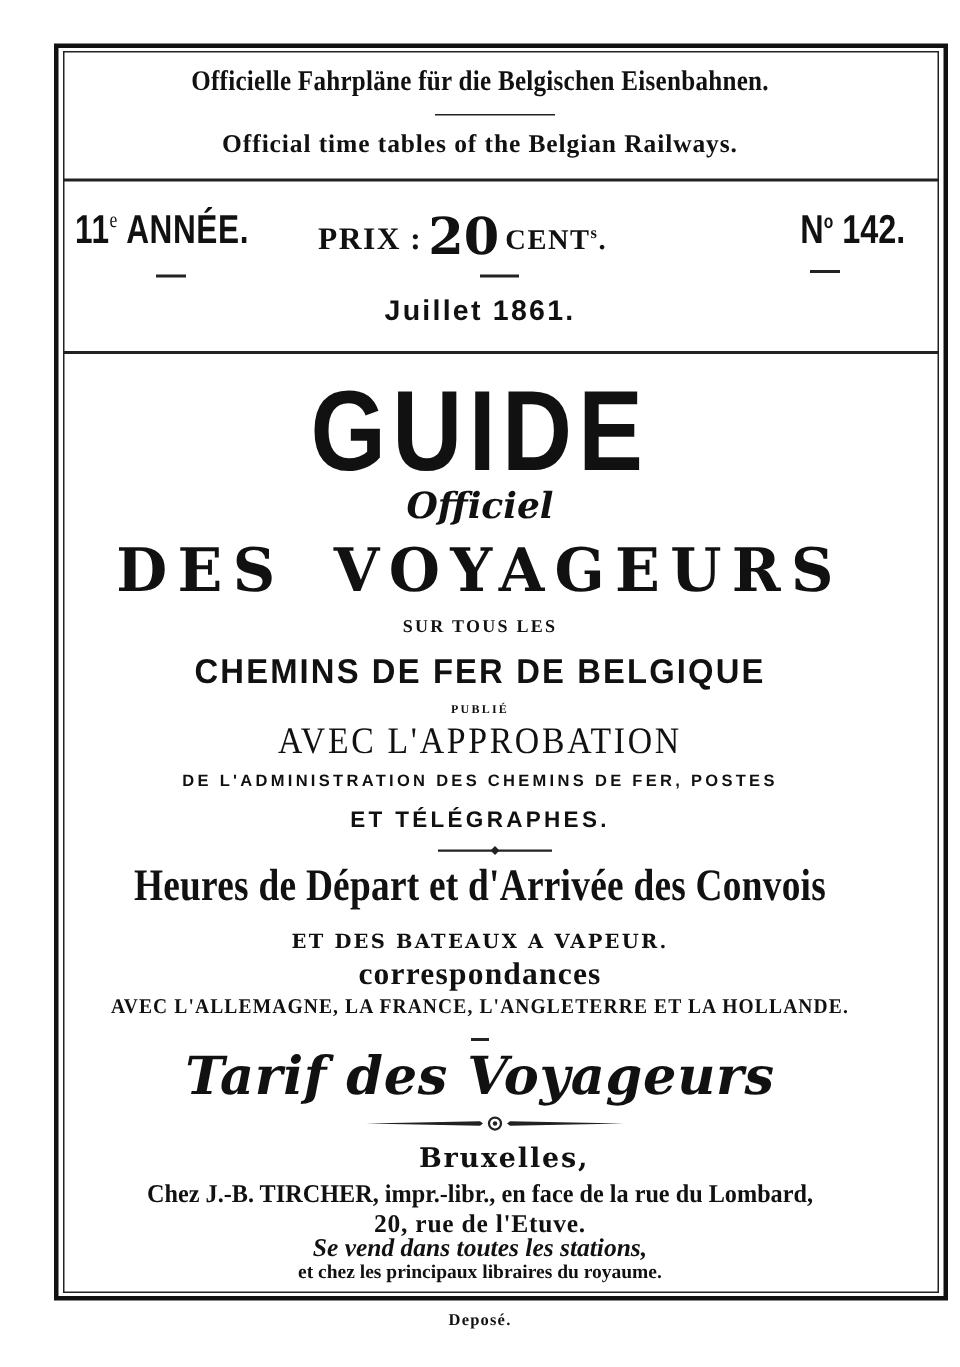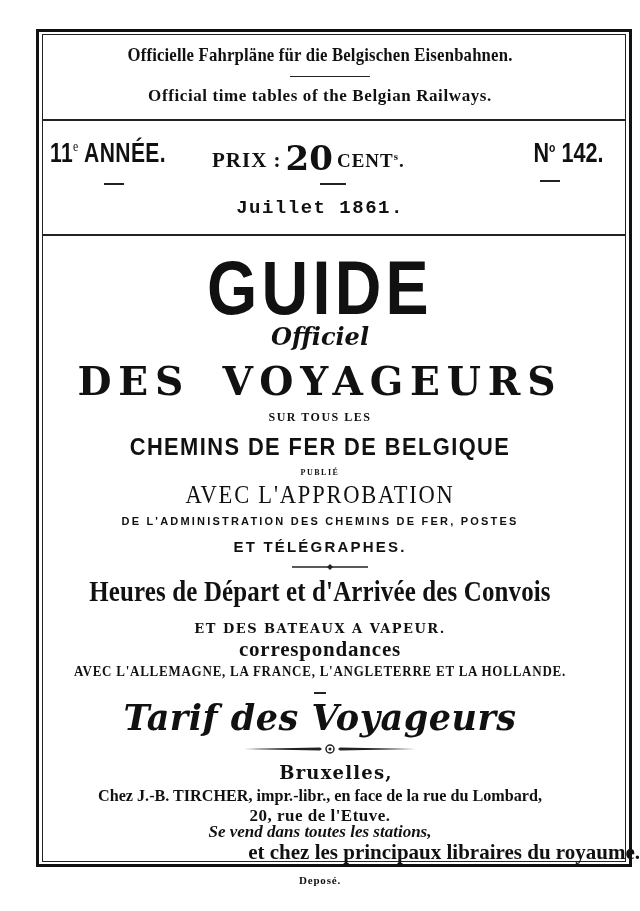"Juillet 1861." .date { font-family: Liberation Mono, monospace -> Liberation Sans, sans-serif }
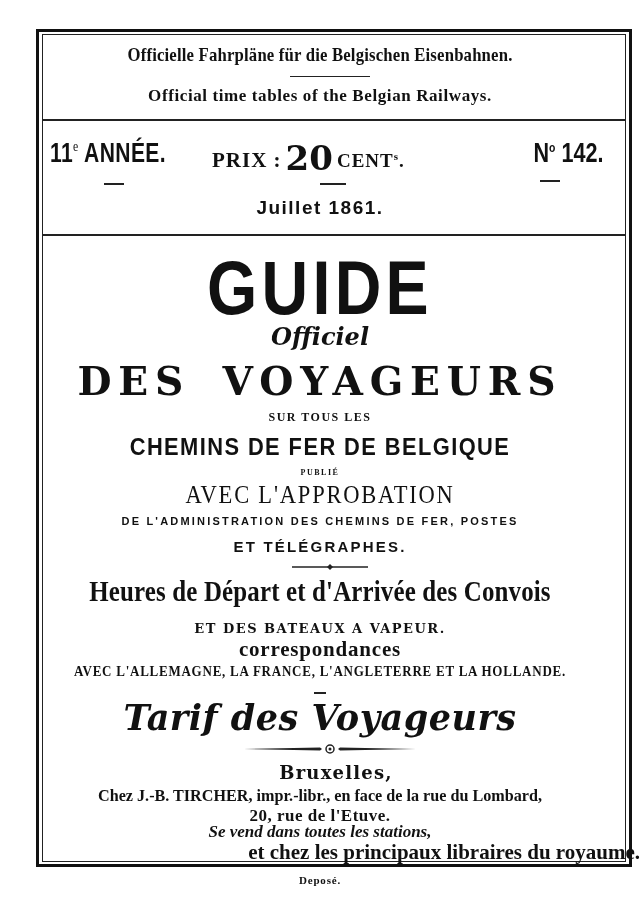"et chez les principaux libraires" .libraires { font-size: 21px -> 13px; text-align: right -> none }
